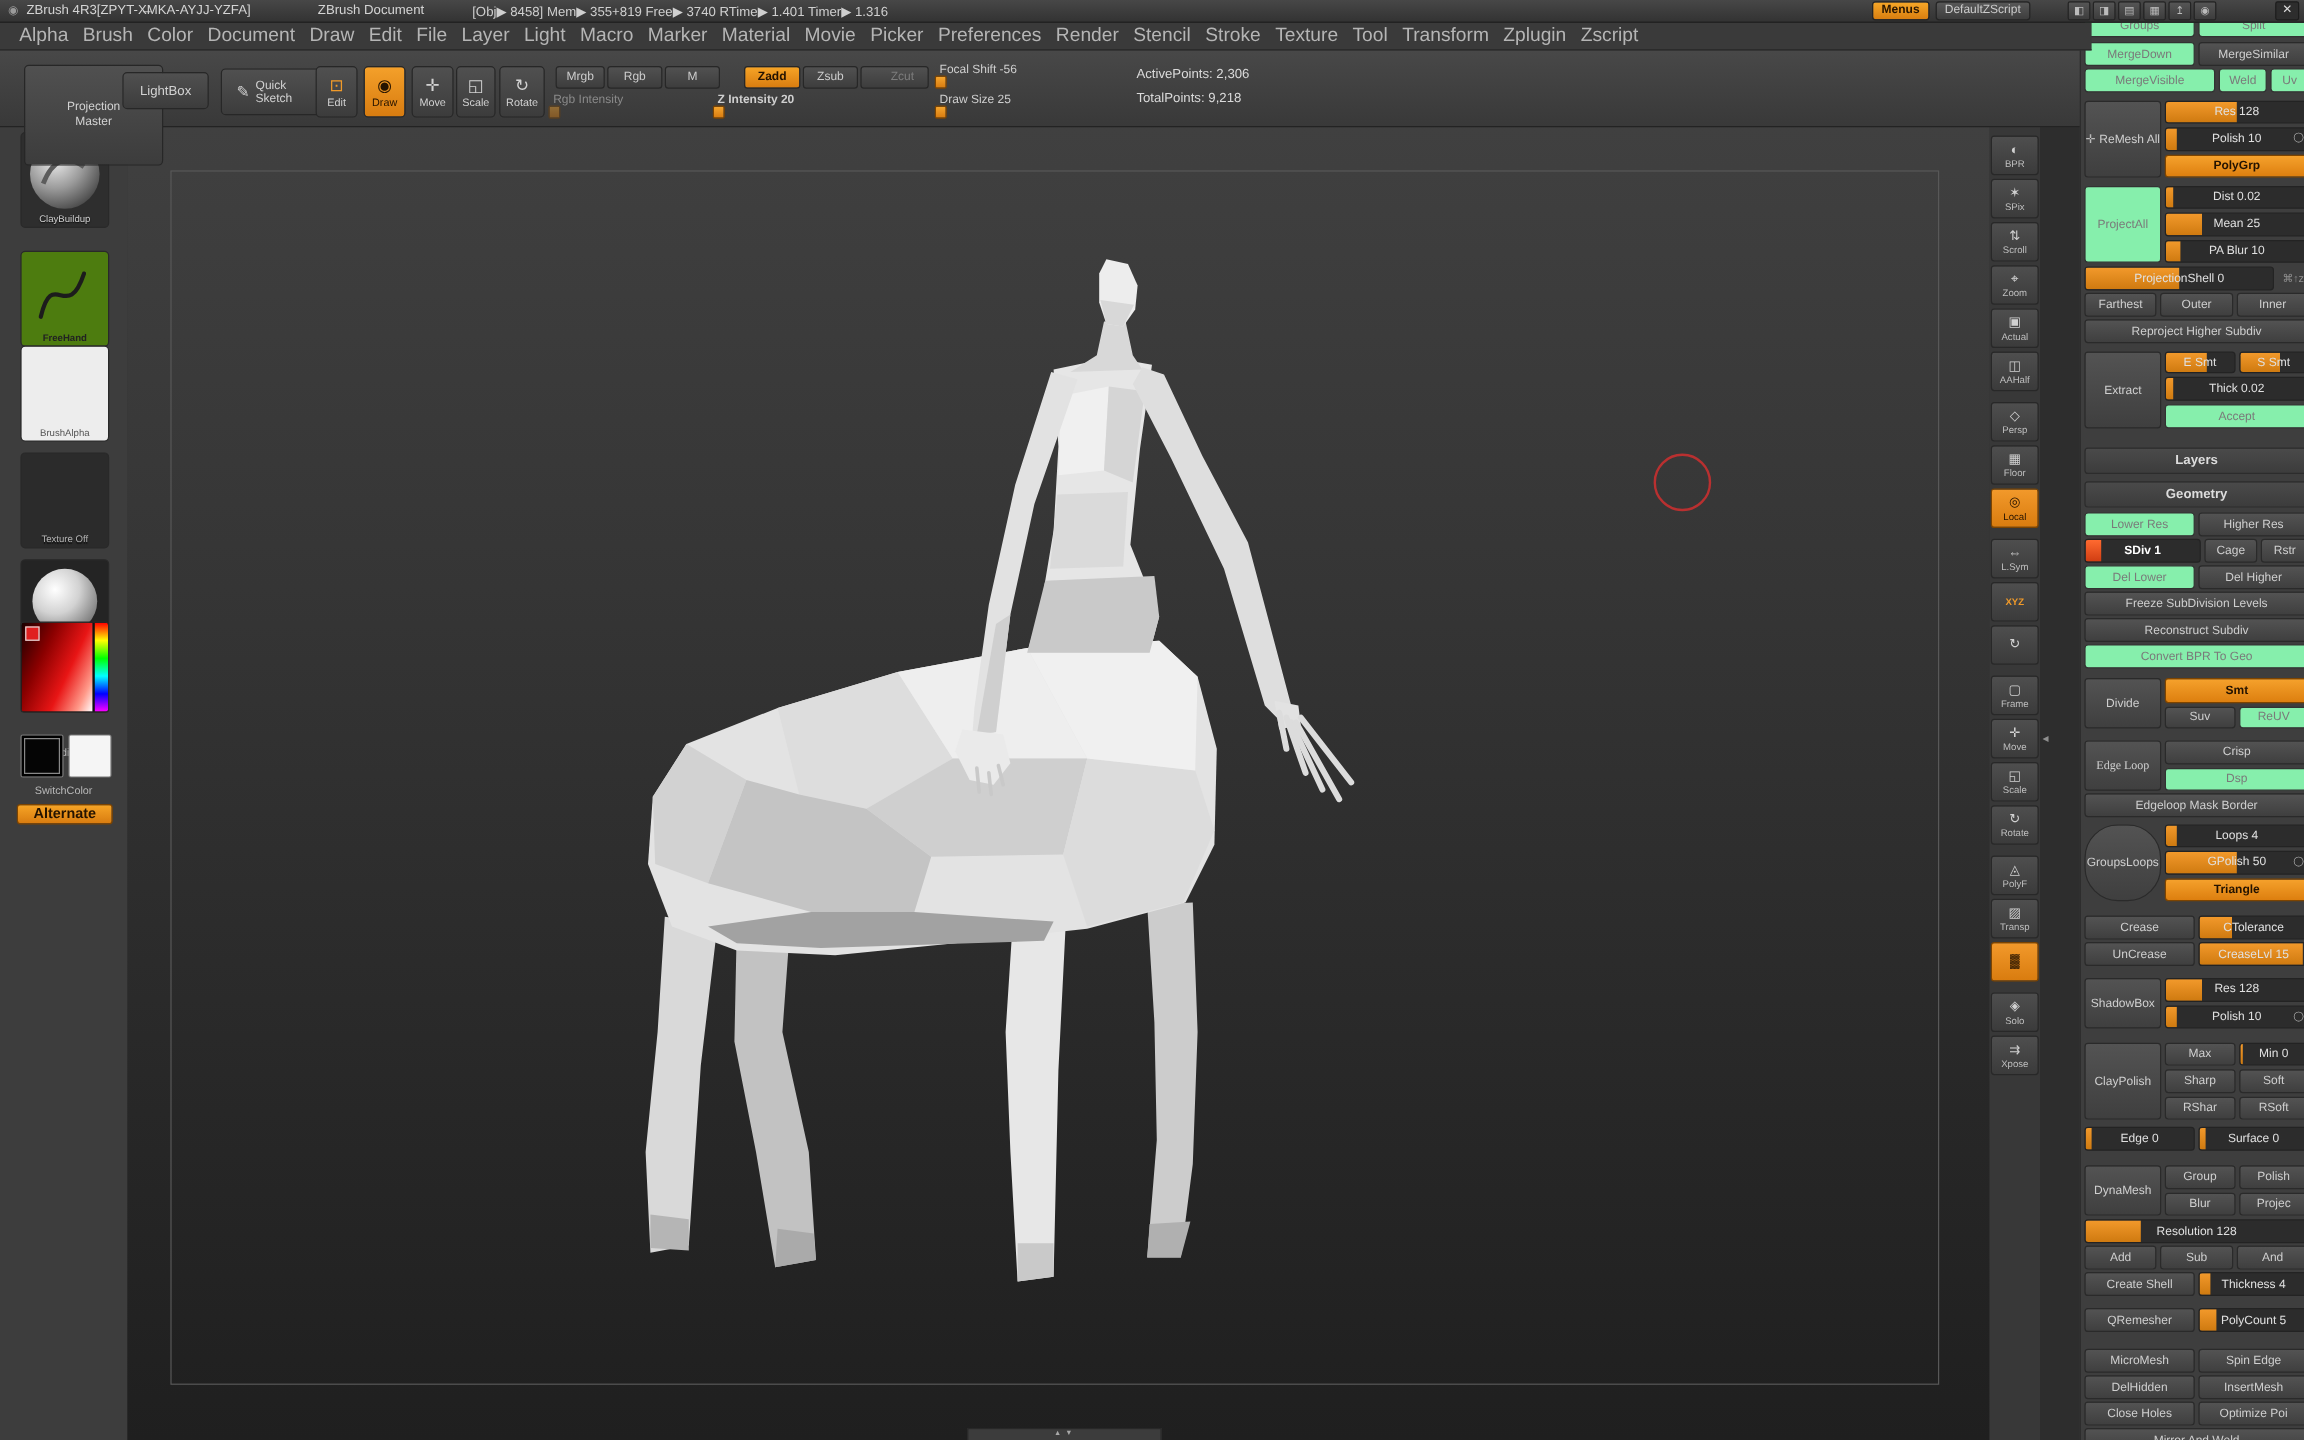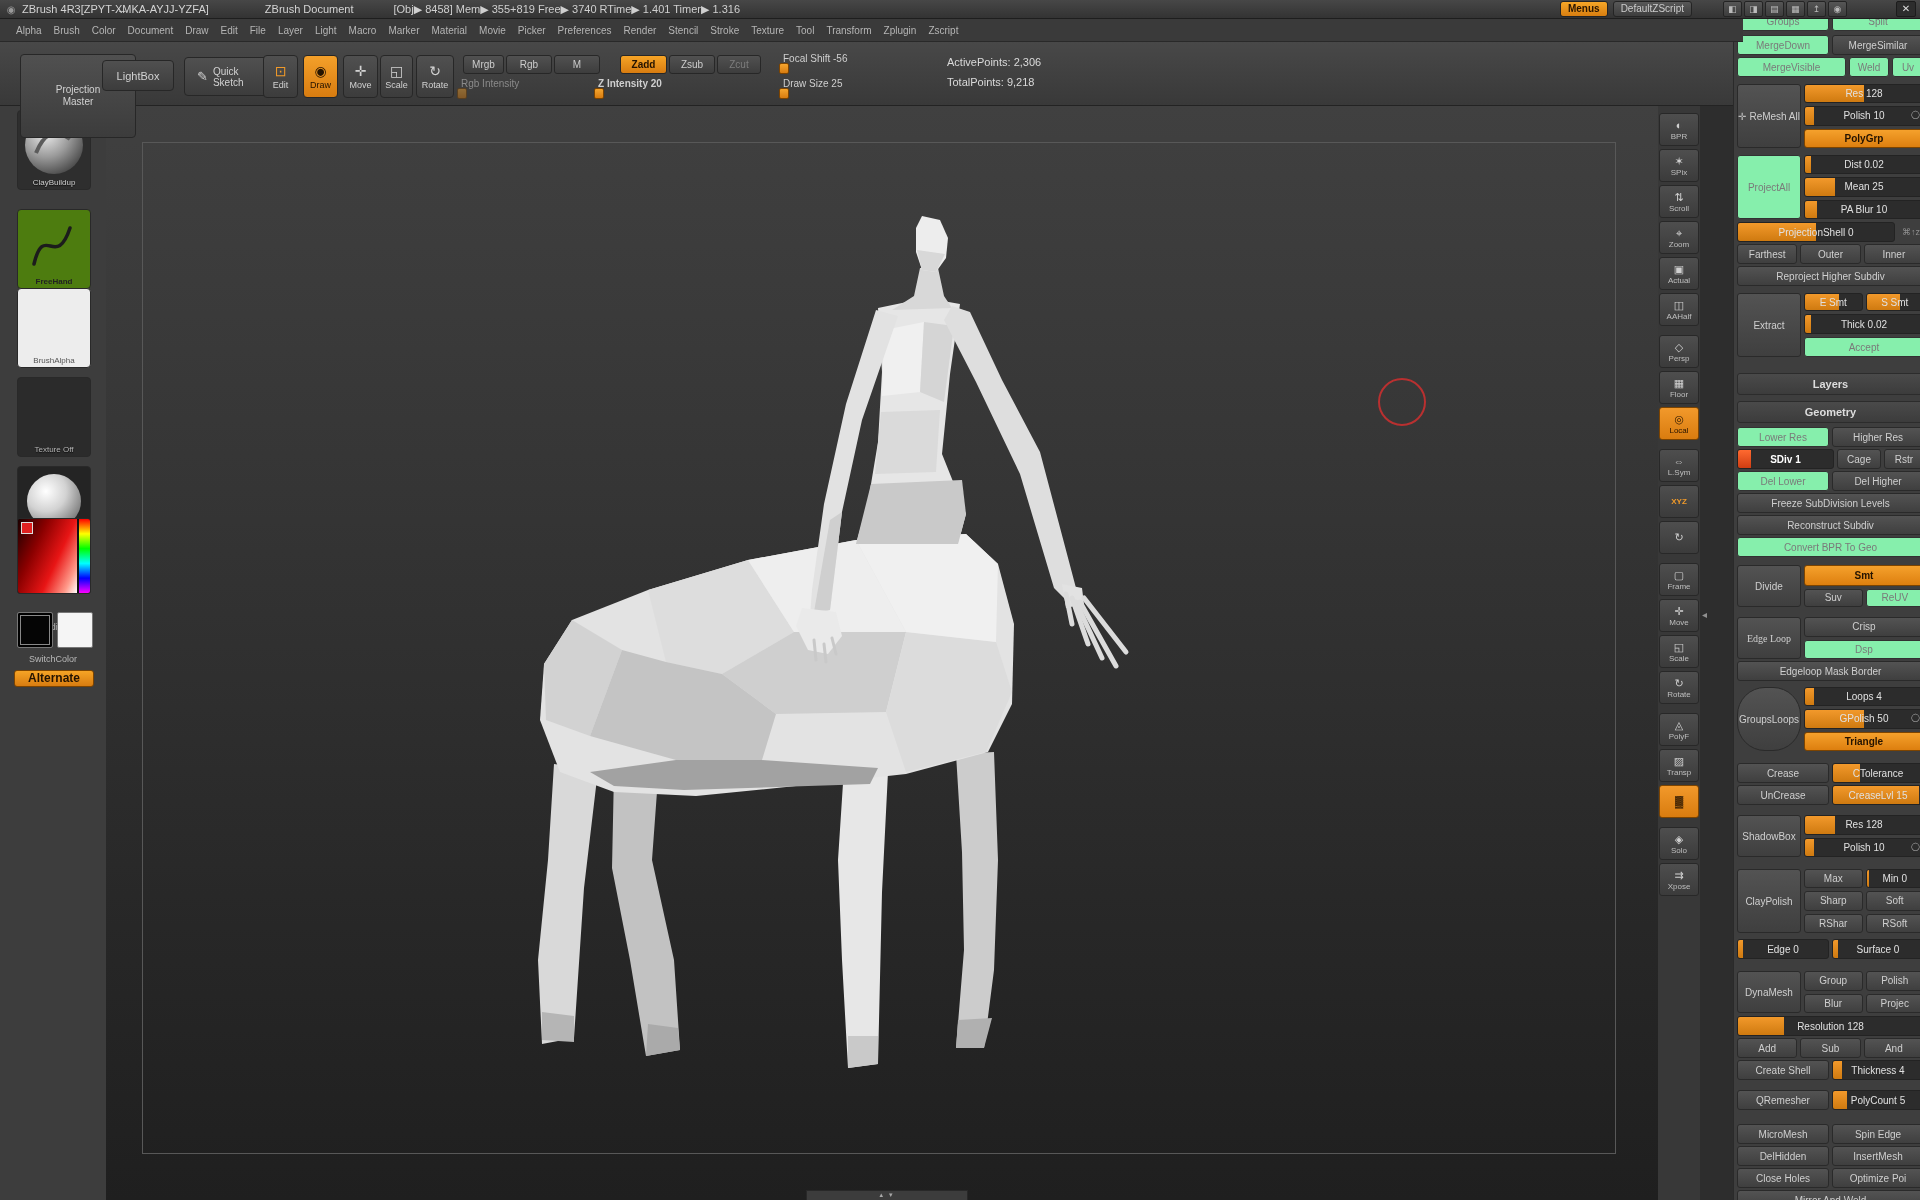"Alpha" .menu-item { font-size: 10px -> 16px }
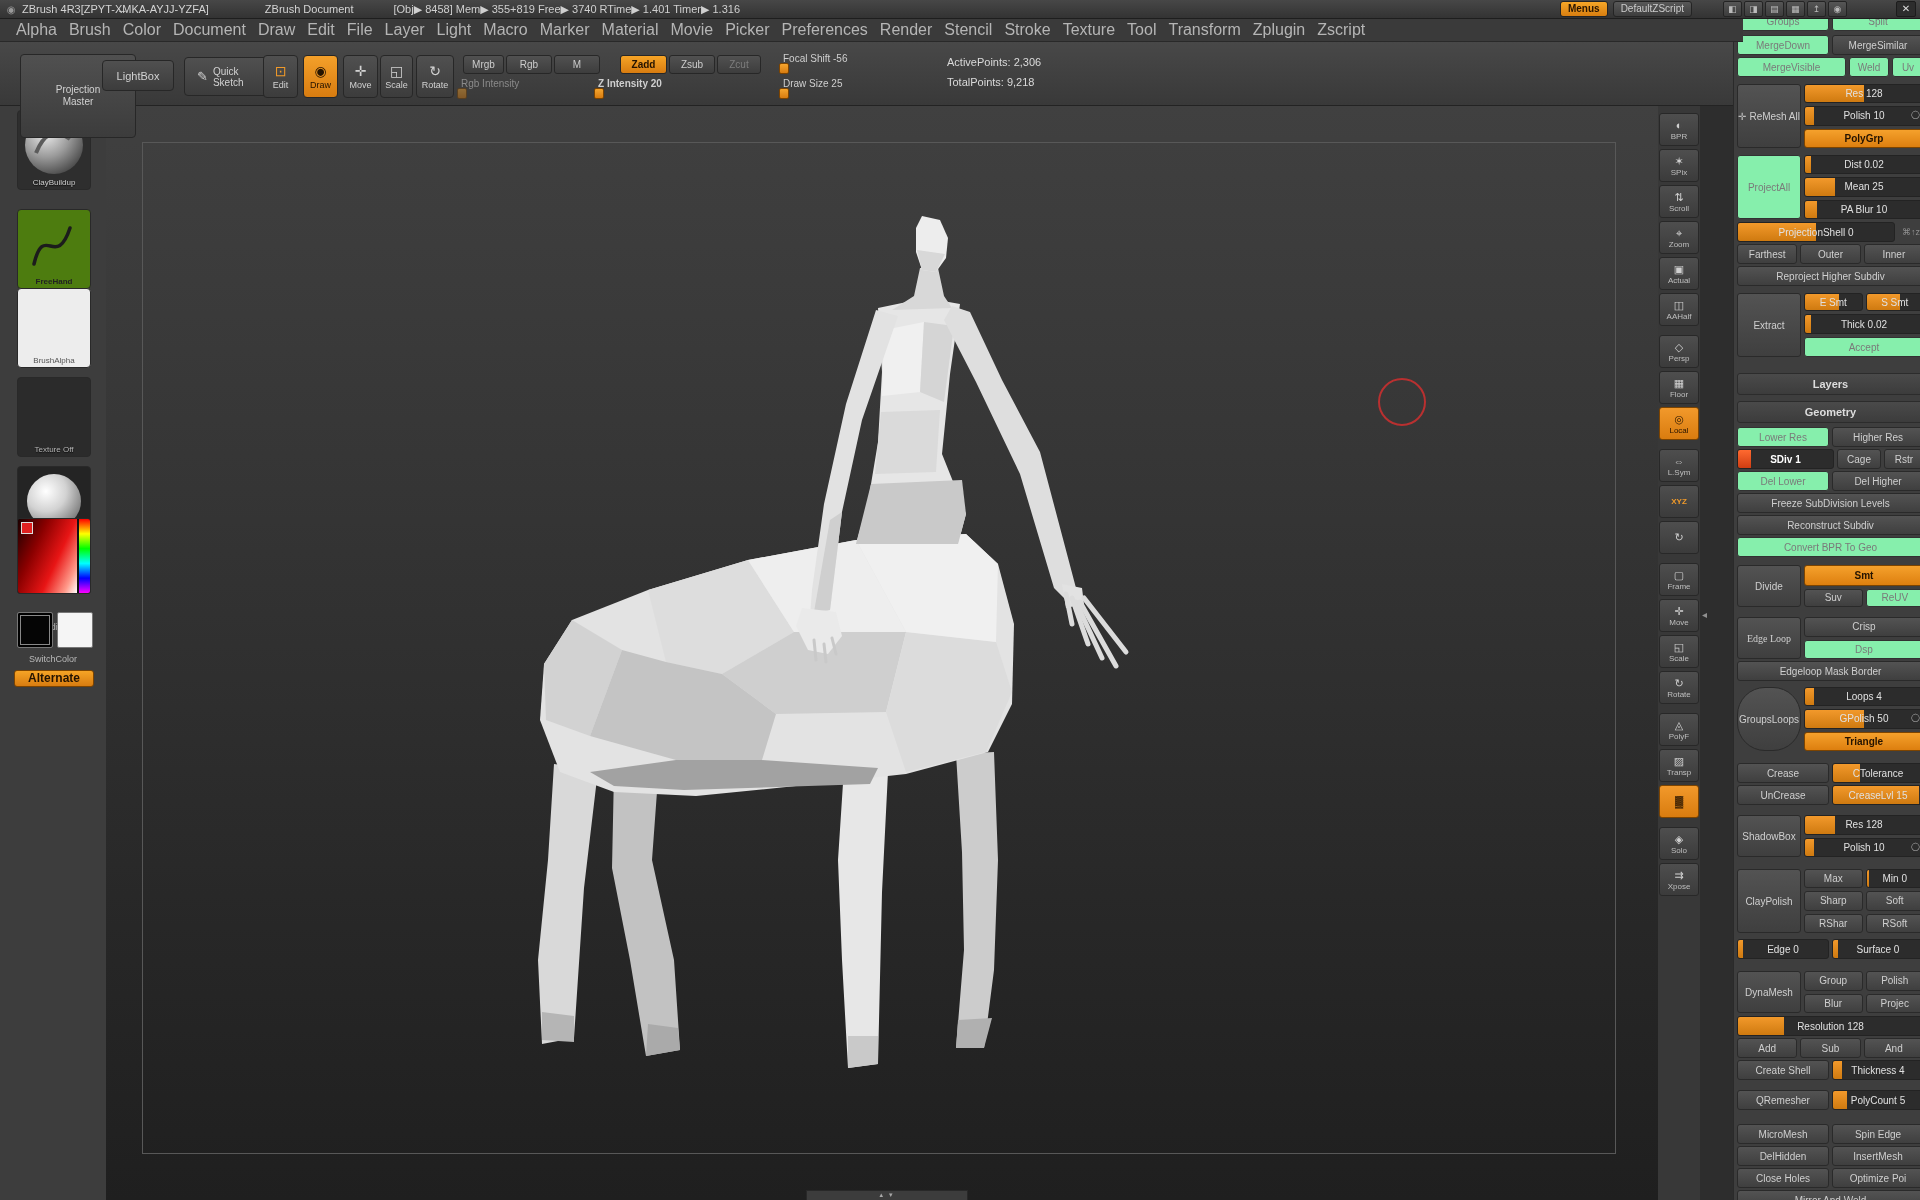"Zcut" div.minibtn { padding-left: none -> 13px }
